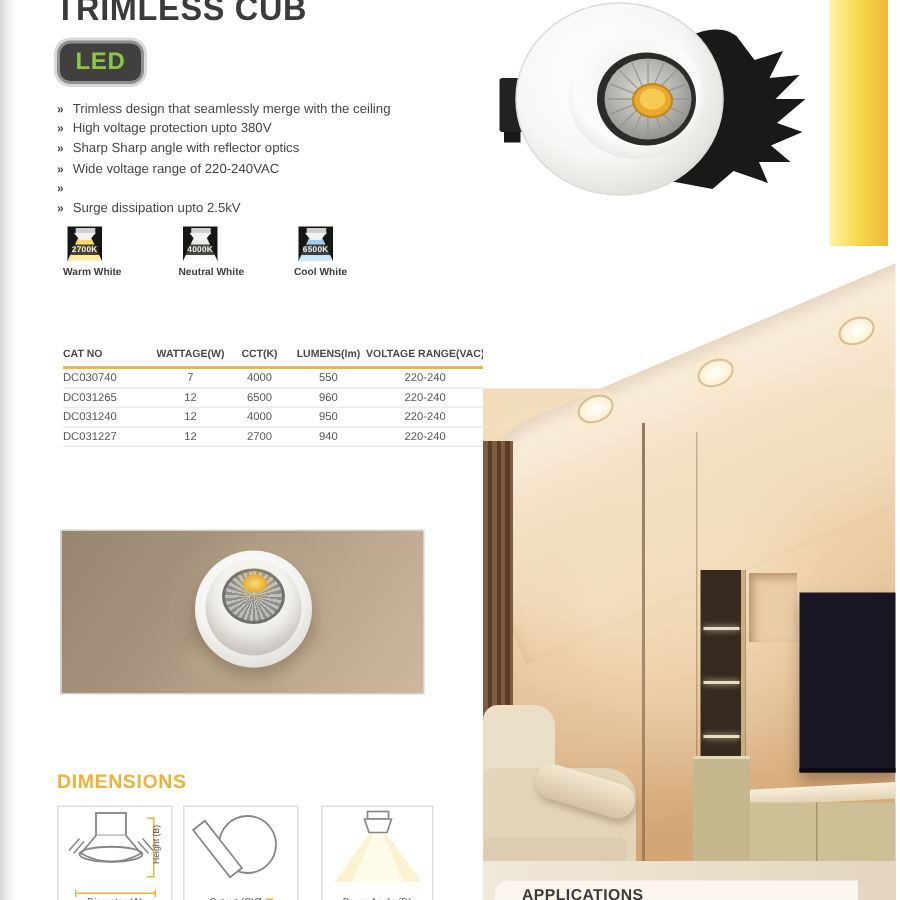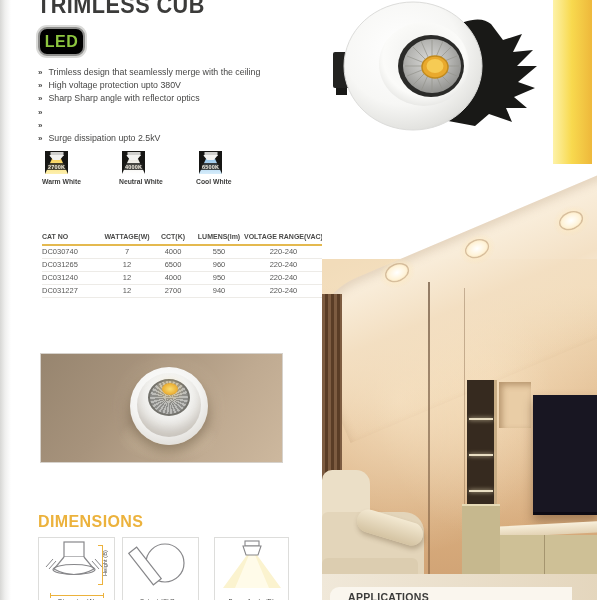"LED" .led-badge { background: #000000 -> #404040; width: 47px -> 58px }
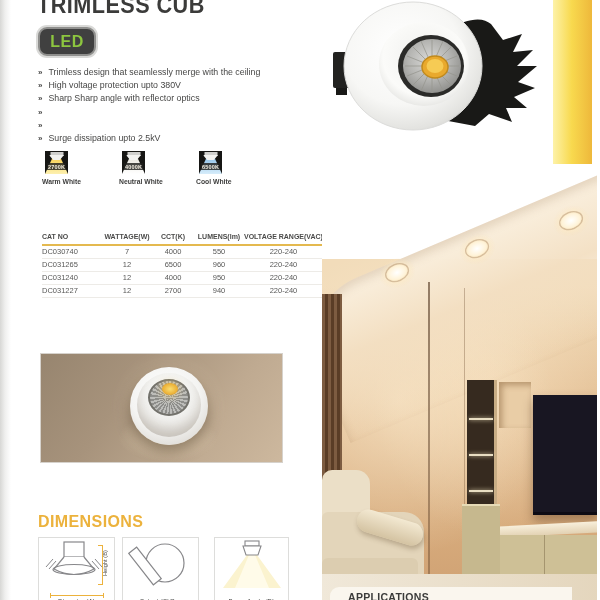"Wide voltage range of 220-240VAC" span { html: none -> <span>Wide voltage range of 220-240VAC</span> }
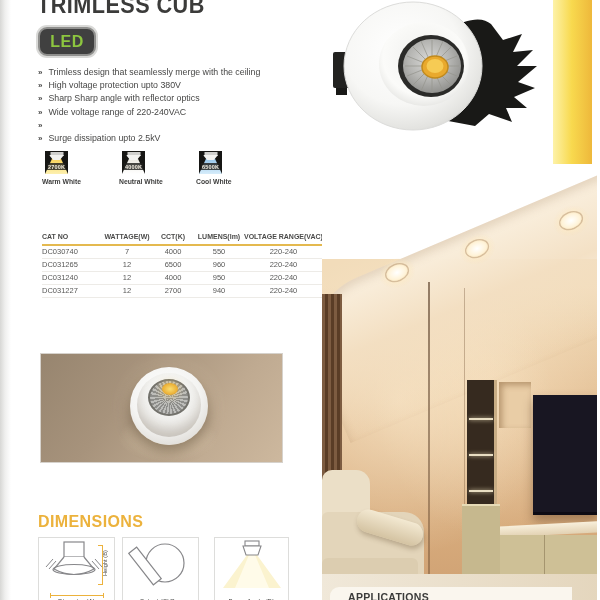"DIMENSIONS" .dim-title { font-size: 16px -> 13px }
